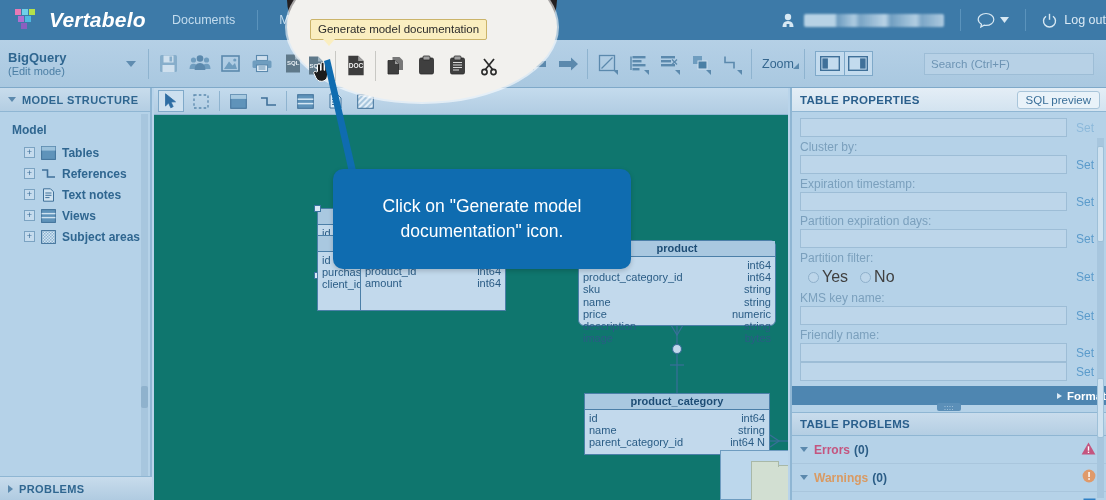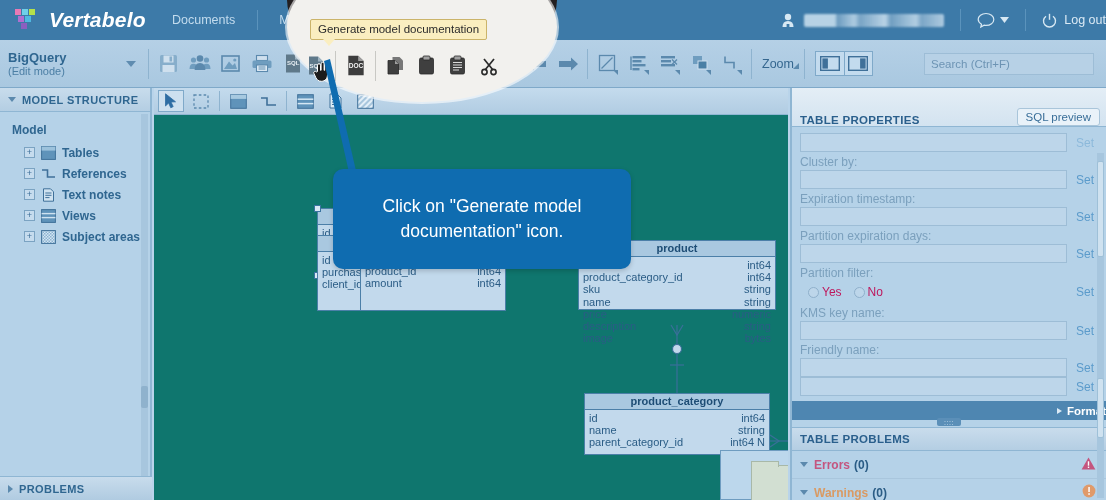"TABLE PROPERTIES" .rp-header { align-items: flex-end -> center; height: 39px -> 24px }
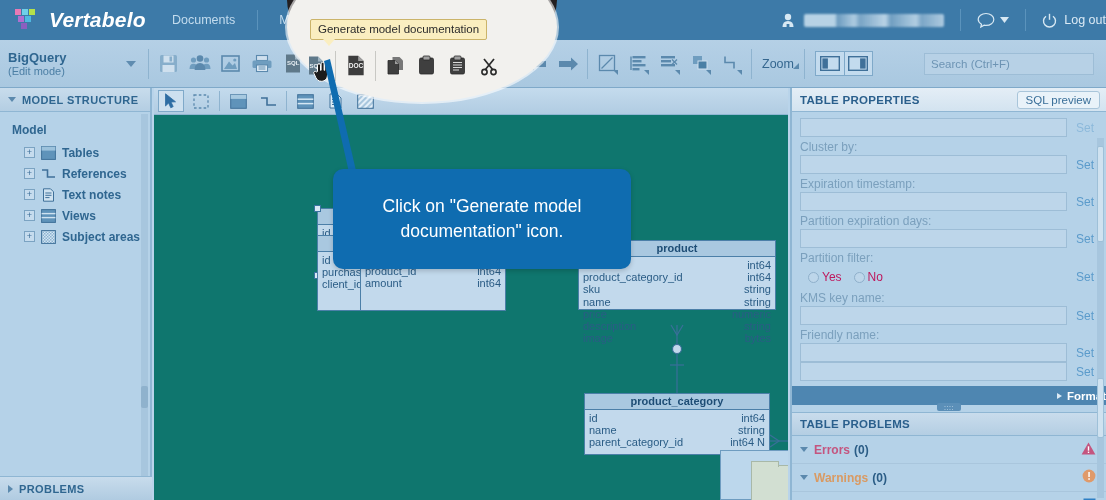"product" div.tbl { border-radius: none -> 6px; height: 70px -> 86px }
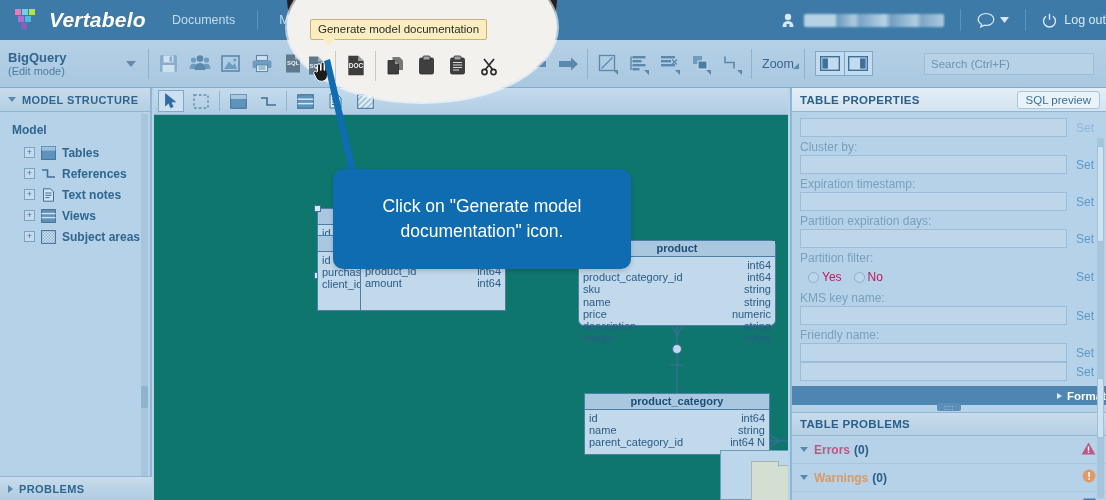"Yes" .radio-label { color: #be185d -> #404040; font-size: 12px -> 16px }
